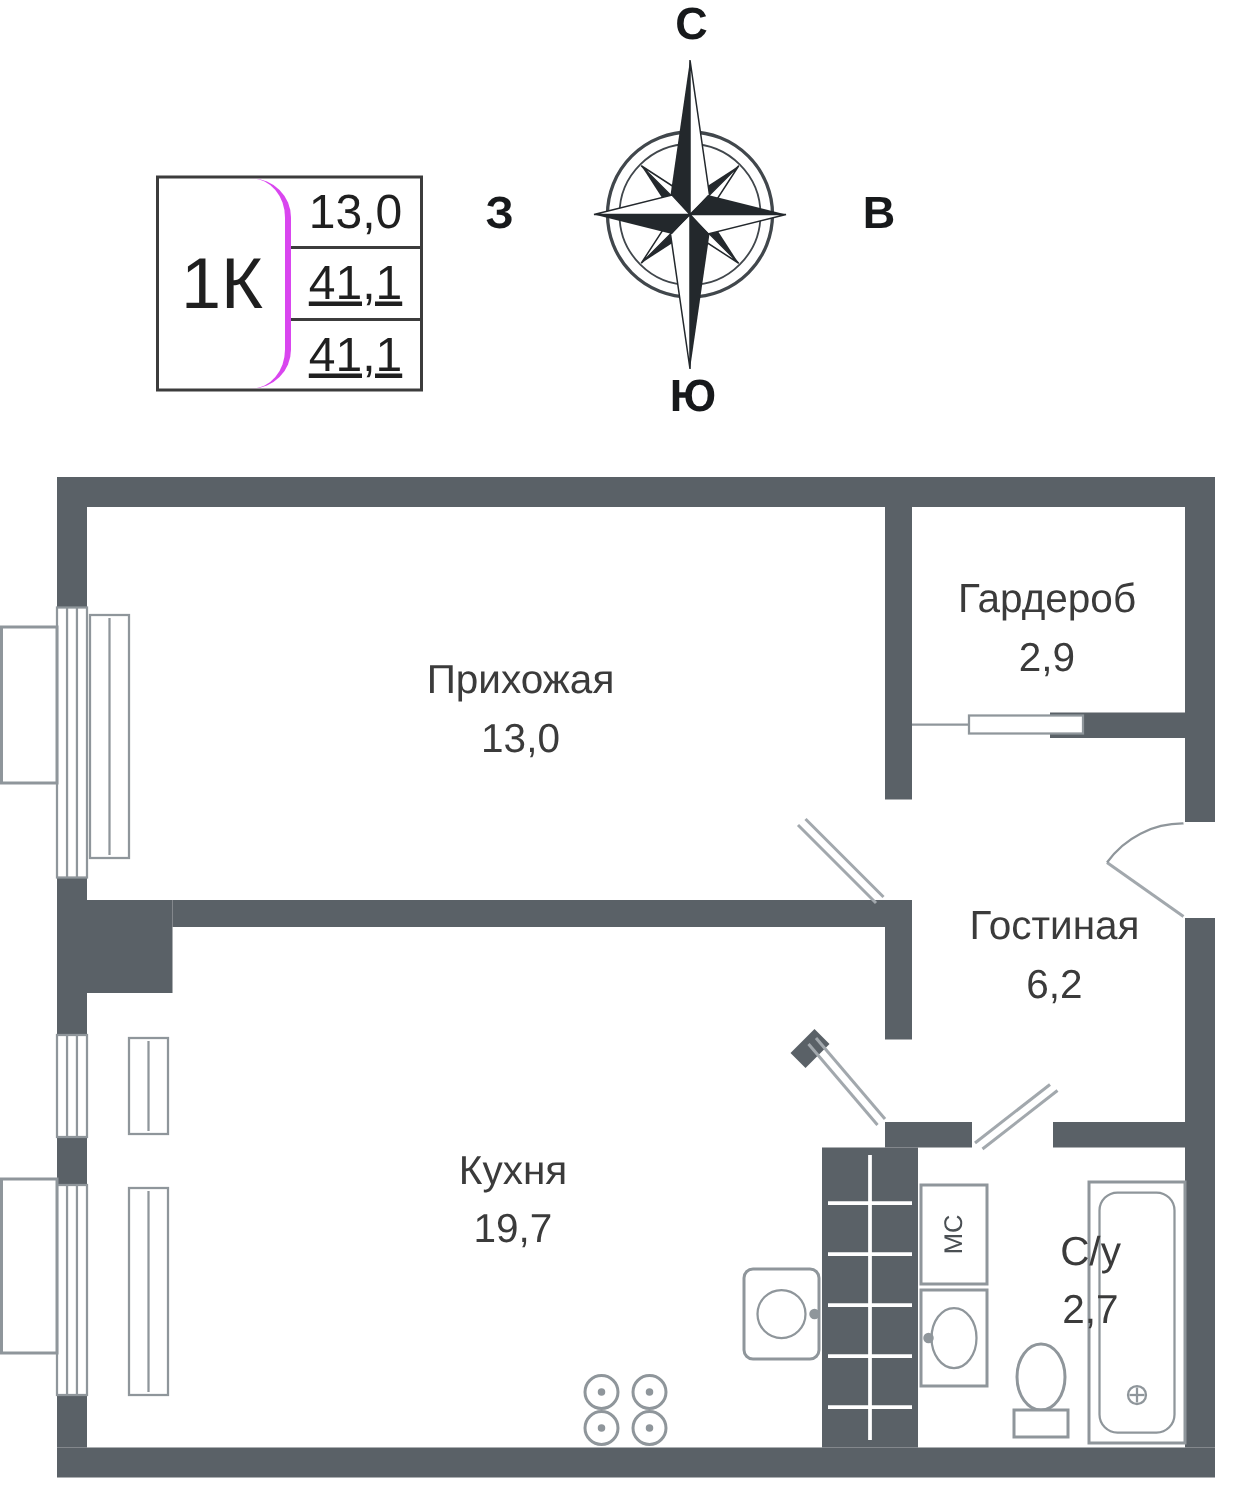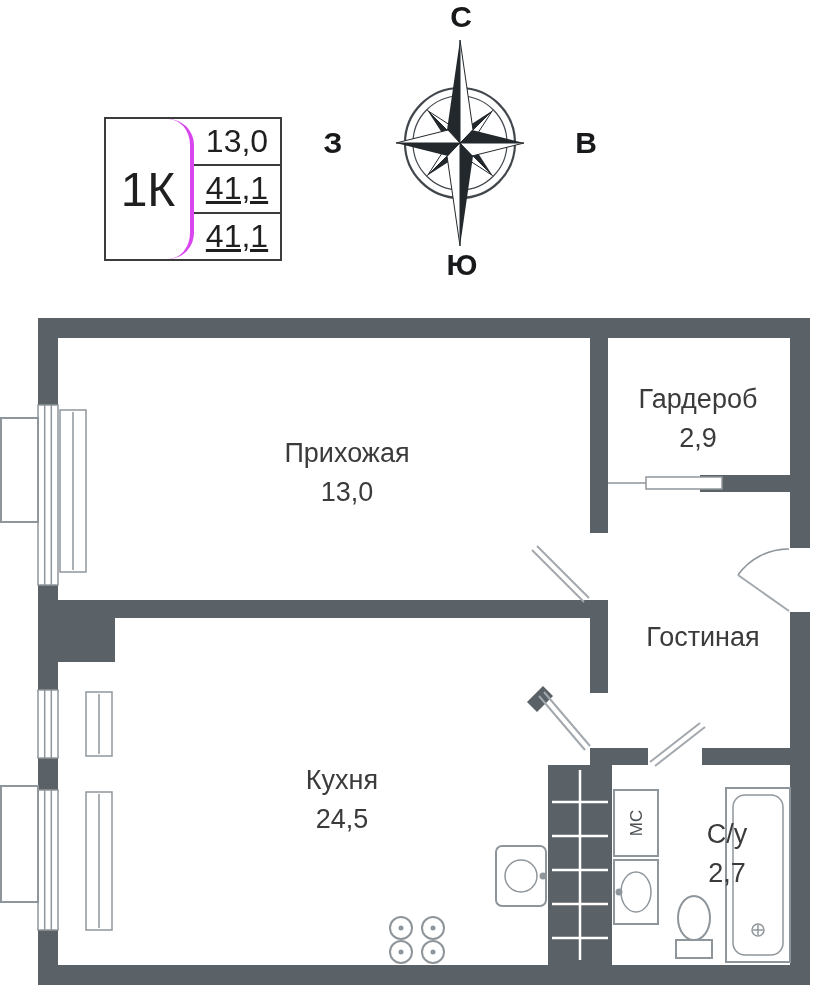"6,2" div { html: none -> <div>6,2</div> }
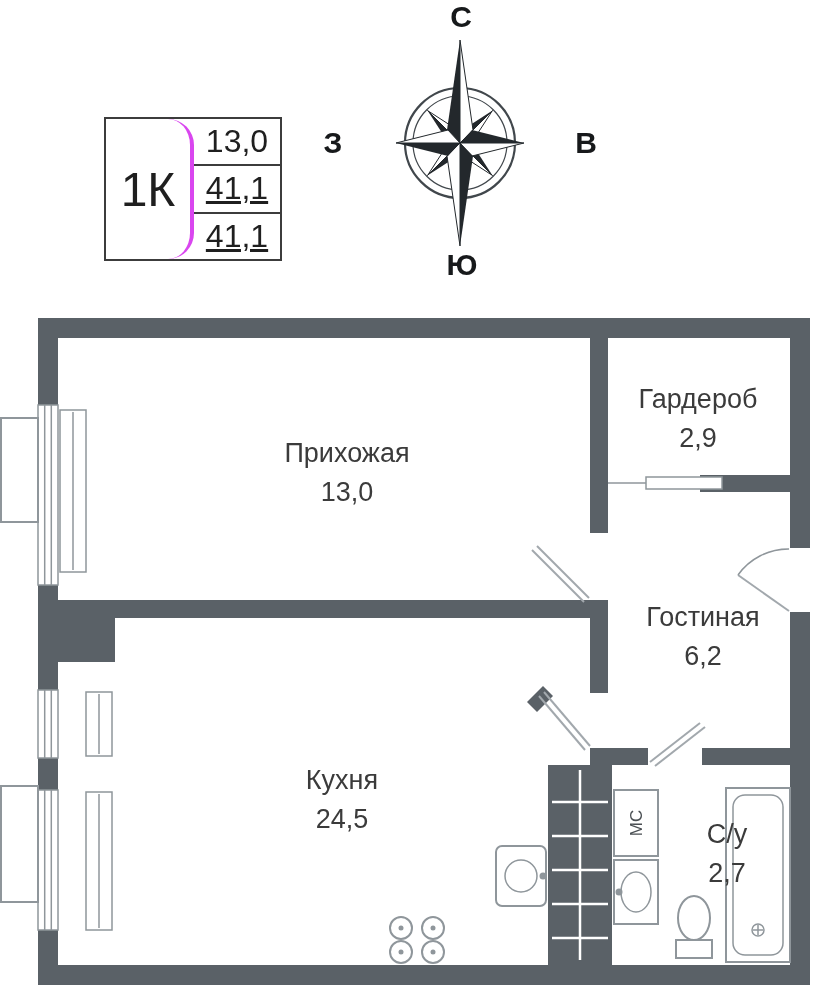"24,5" div { text: 24,5 -> 19,7 }
